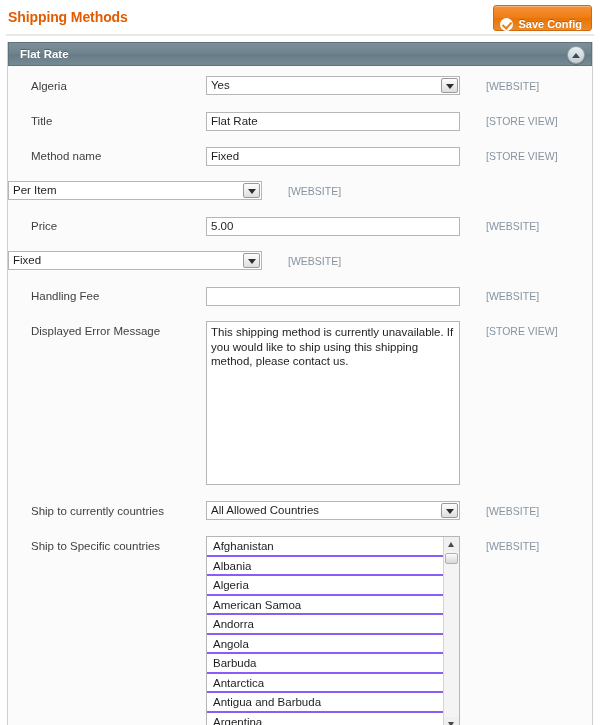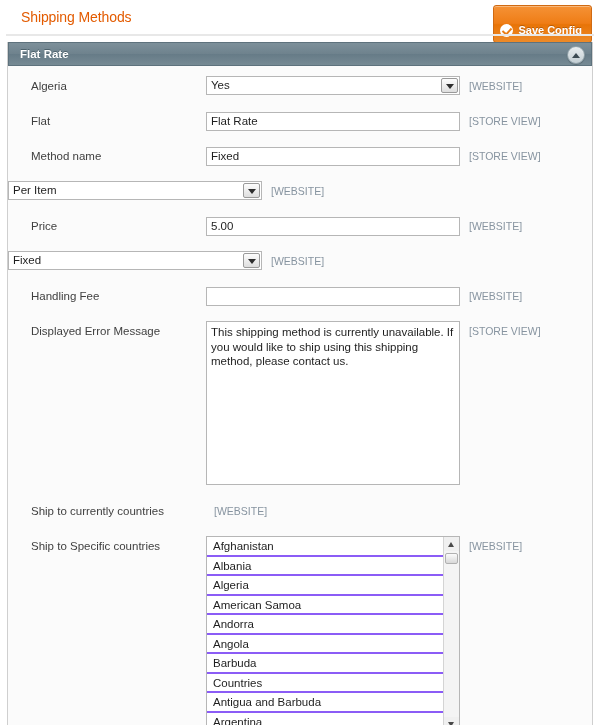"Shipping Methods" .page-title { font-weight: normal -> bold; margin-left: 13px -> none }
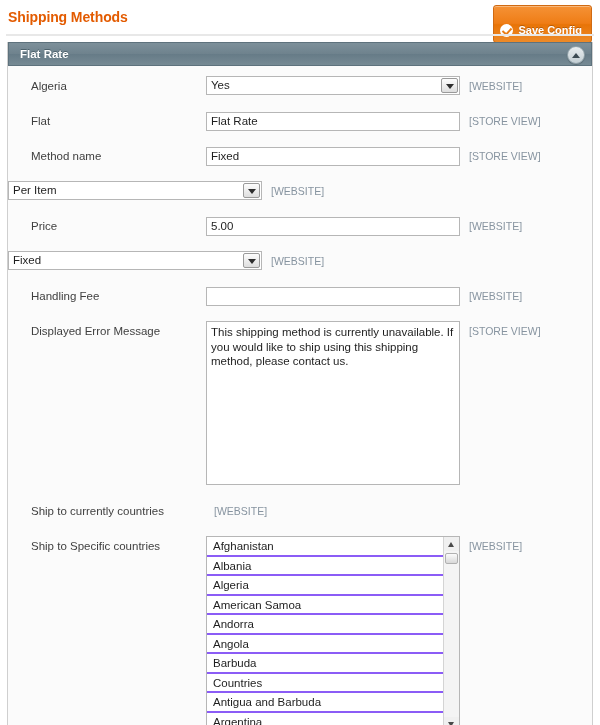"Save Config" .save-btn { height: 38px -> 26px }
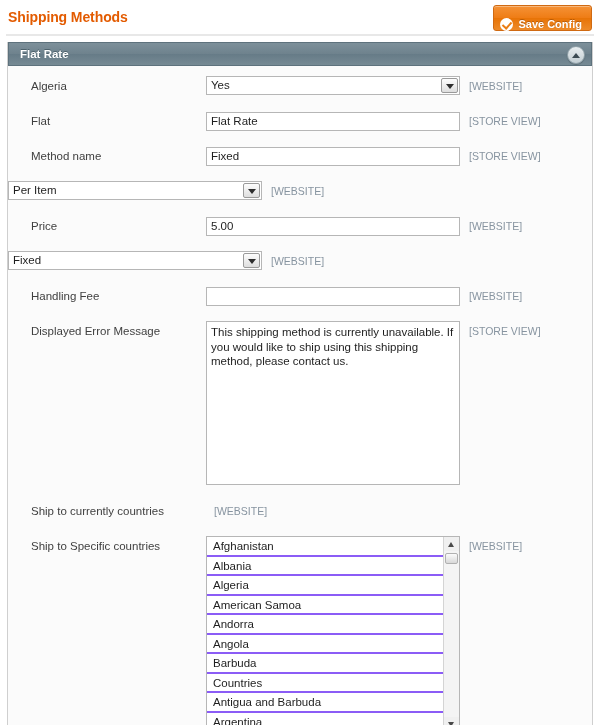"[WEBSITE]" .row-scope { padding-left: 8px -> 25px }
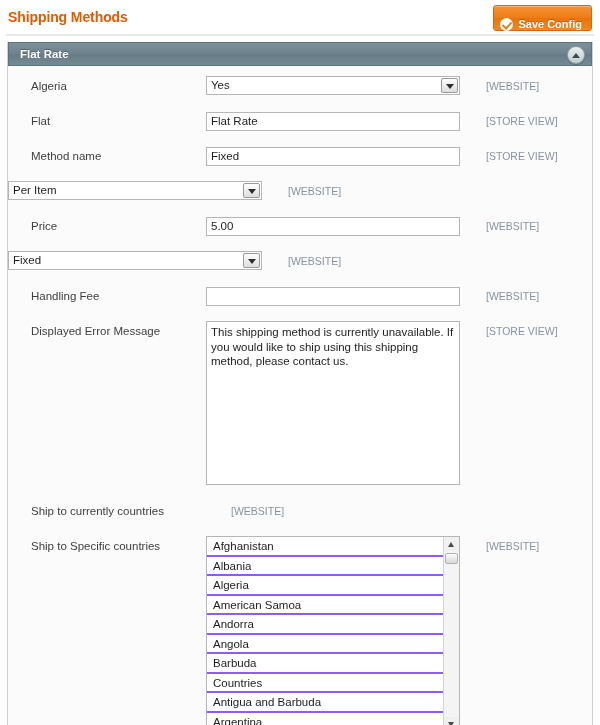"Flat" div.row-label { text: Flat -> Title }
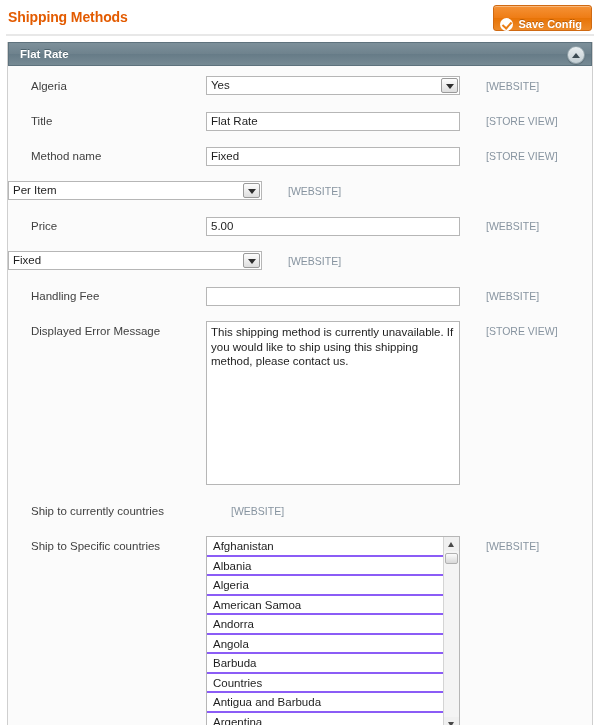"All Allowed Countries" div.row-field { html: none -> <div> <div> <span>All Allowed Countries</span> <span></span> </div> </div> }
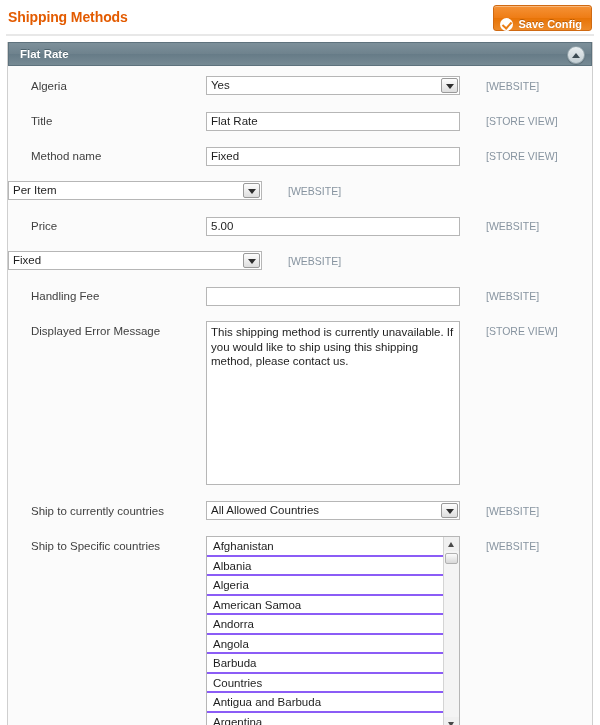"Countries" div.msel-opt { text: Countries -> Antarctica }
